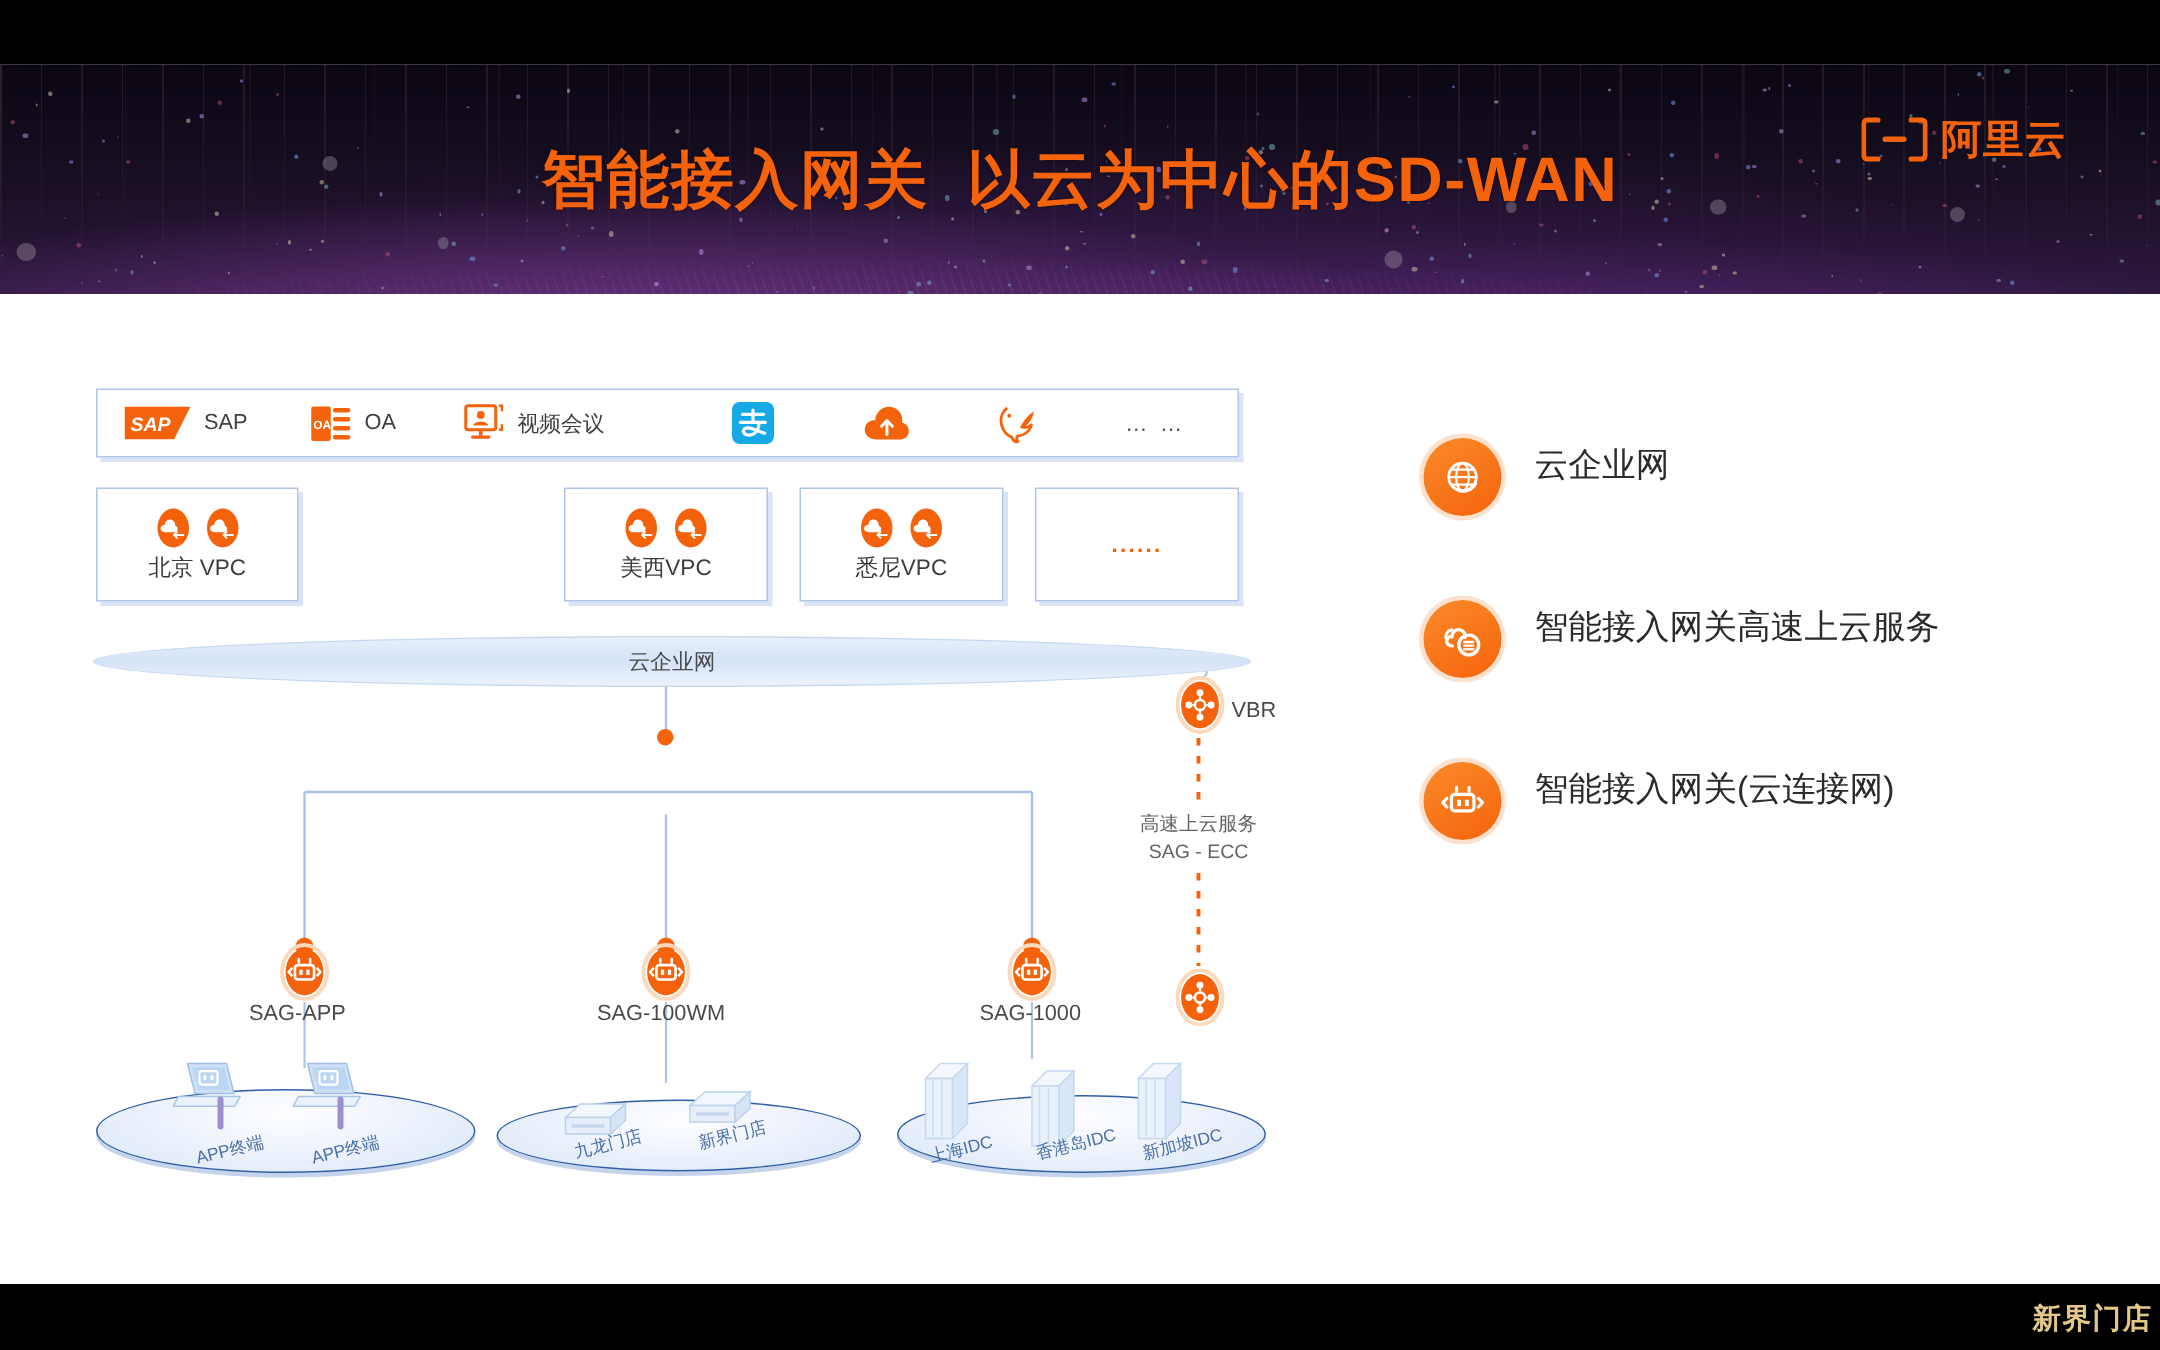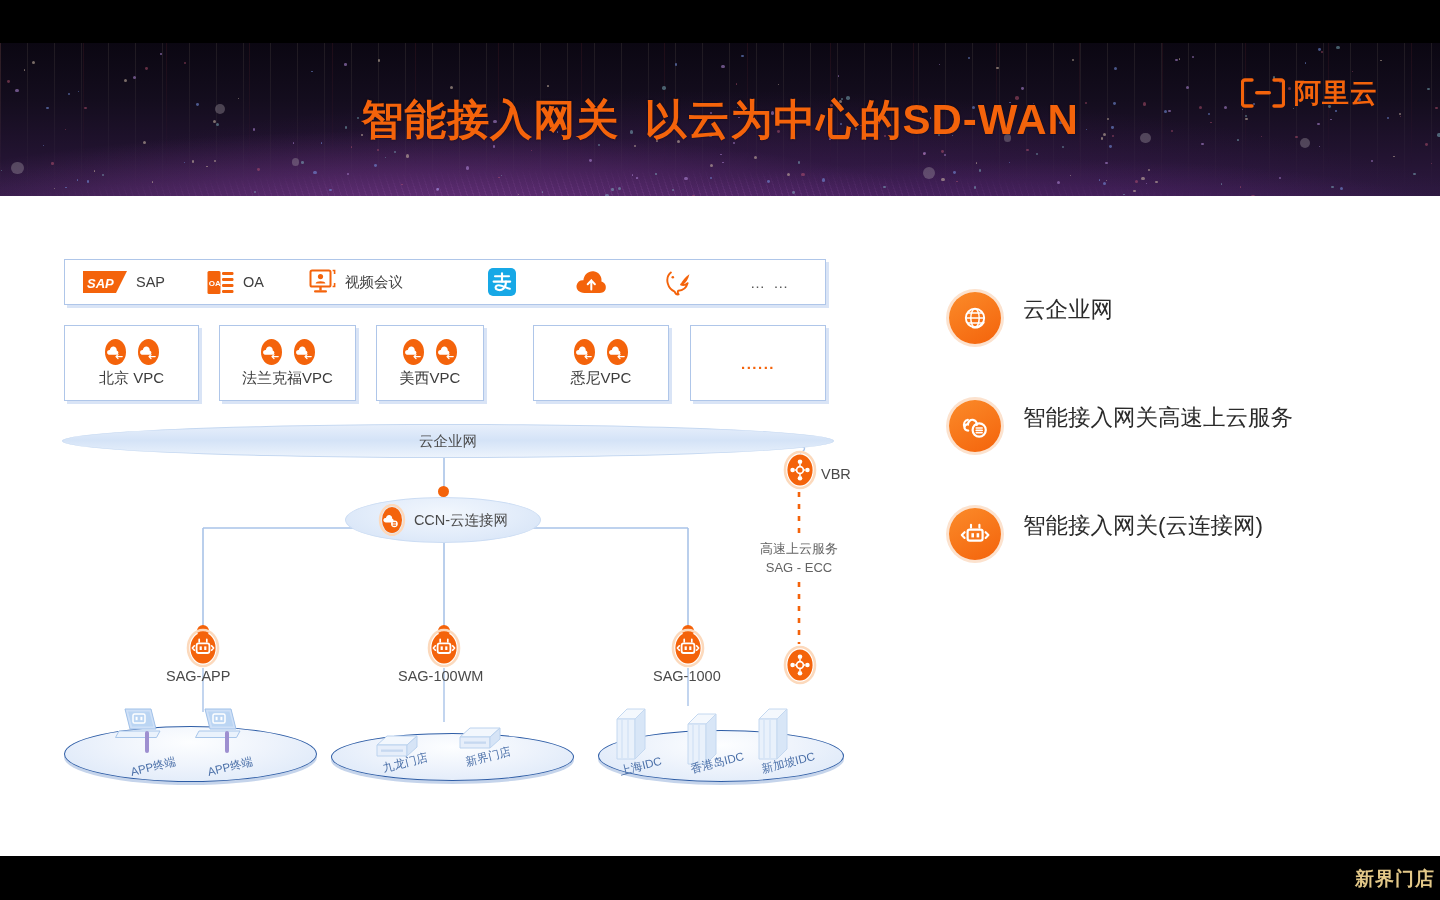"法兰克福VPC" div.vpc { html: <div> <div> <svg> <ellipse></ellipse> <path></path> <path></path> </svg> <svg> <ellipse></ellipse> <path></path> <path></path> </svg> </div> <div>法兰克福VPC</div> </div> -> none }
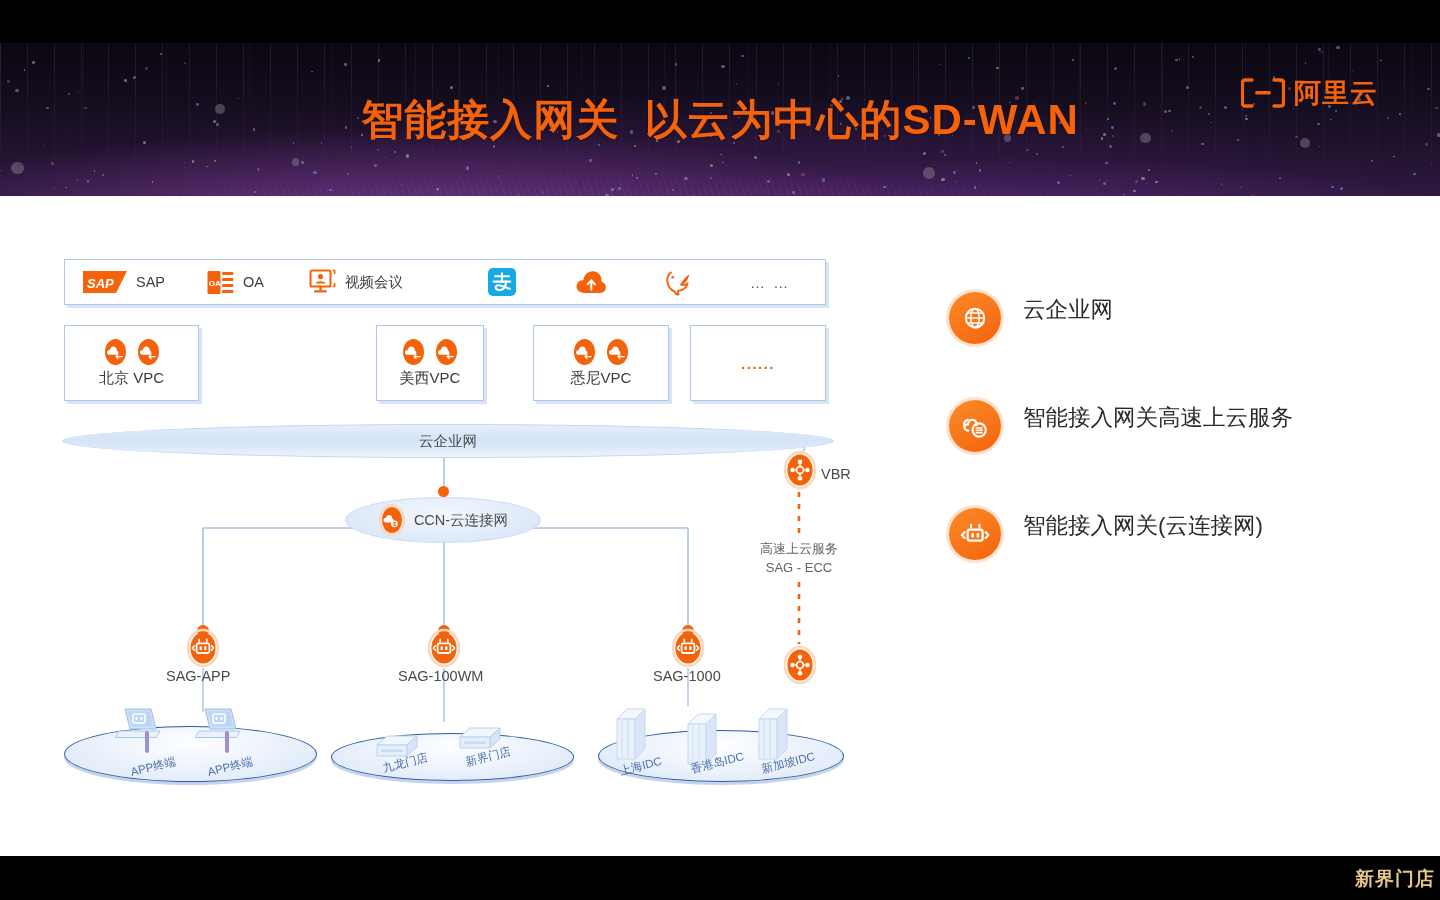"美西VPC" div.vpc { width: 108px -> 136px }
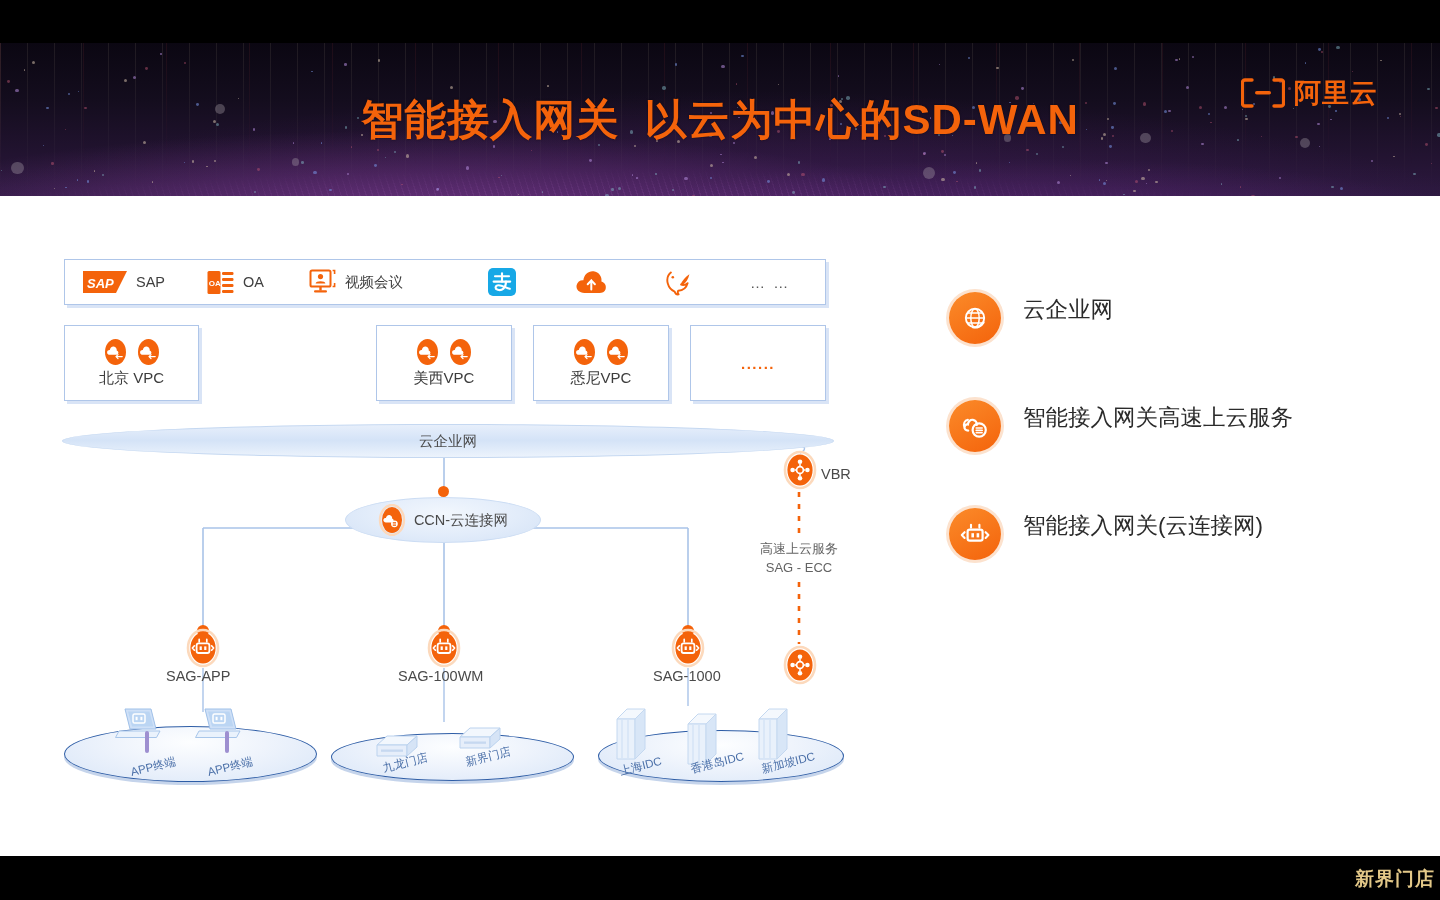"CCN-云连接网" div.ccn { html: <div> <svg> <ellipse></ellipse> <ellipse></ellipse> <path></path> <circle></circle> <path></path> </svg> <span>CCN-云连接网</span> </div> -> none }
